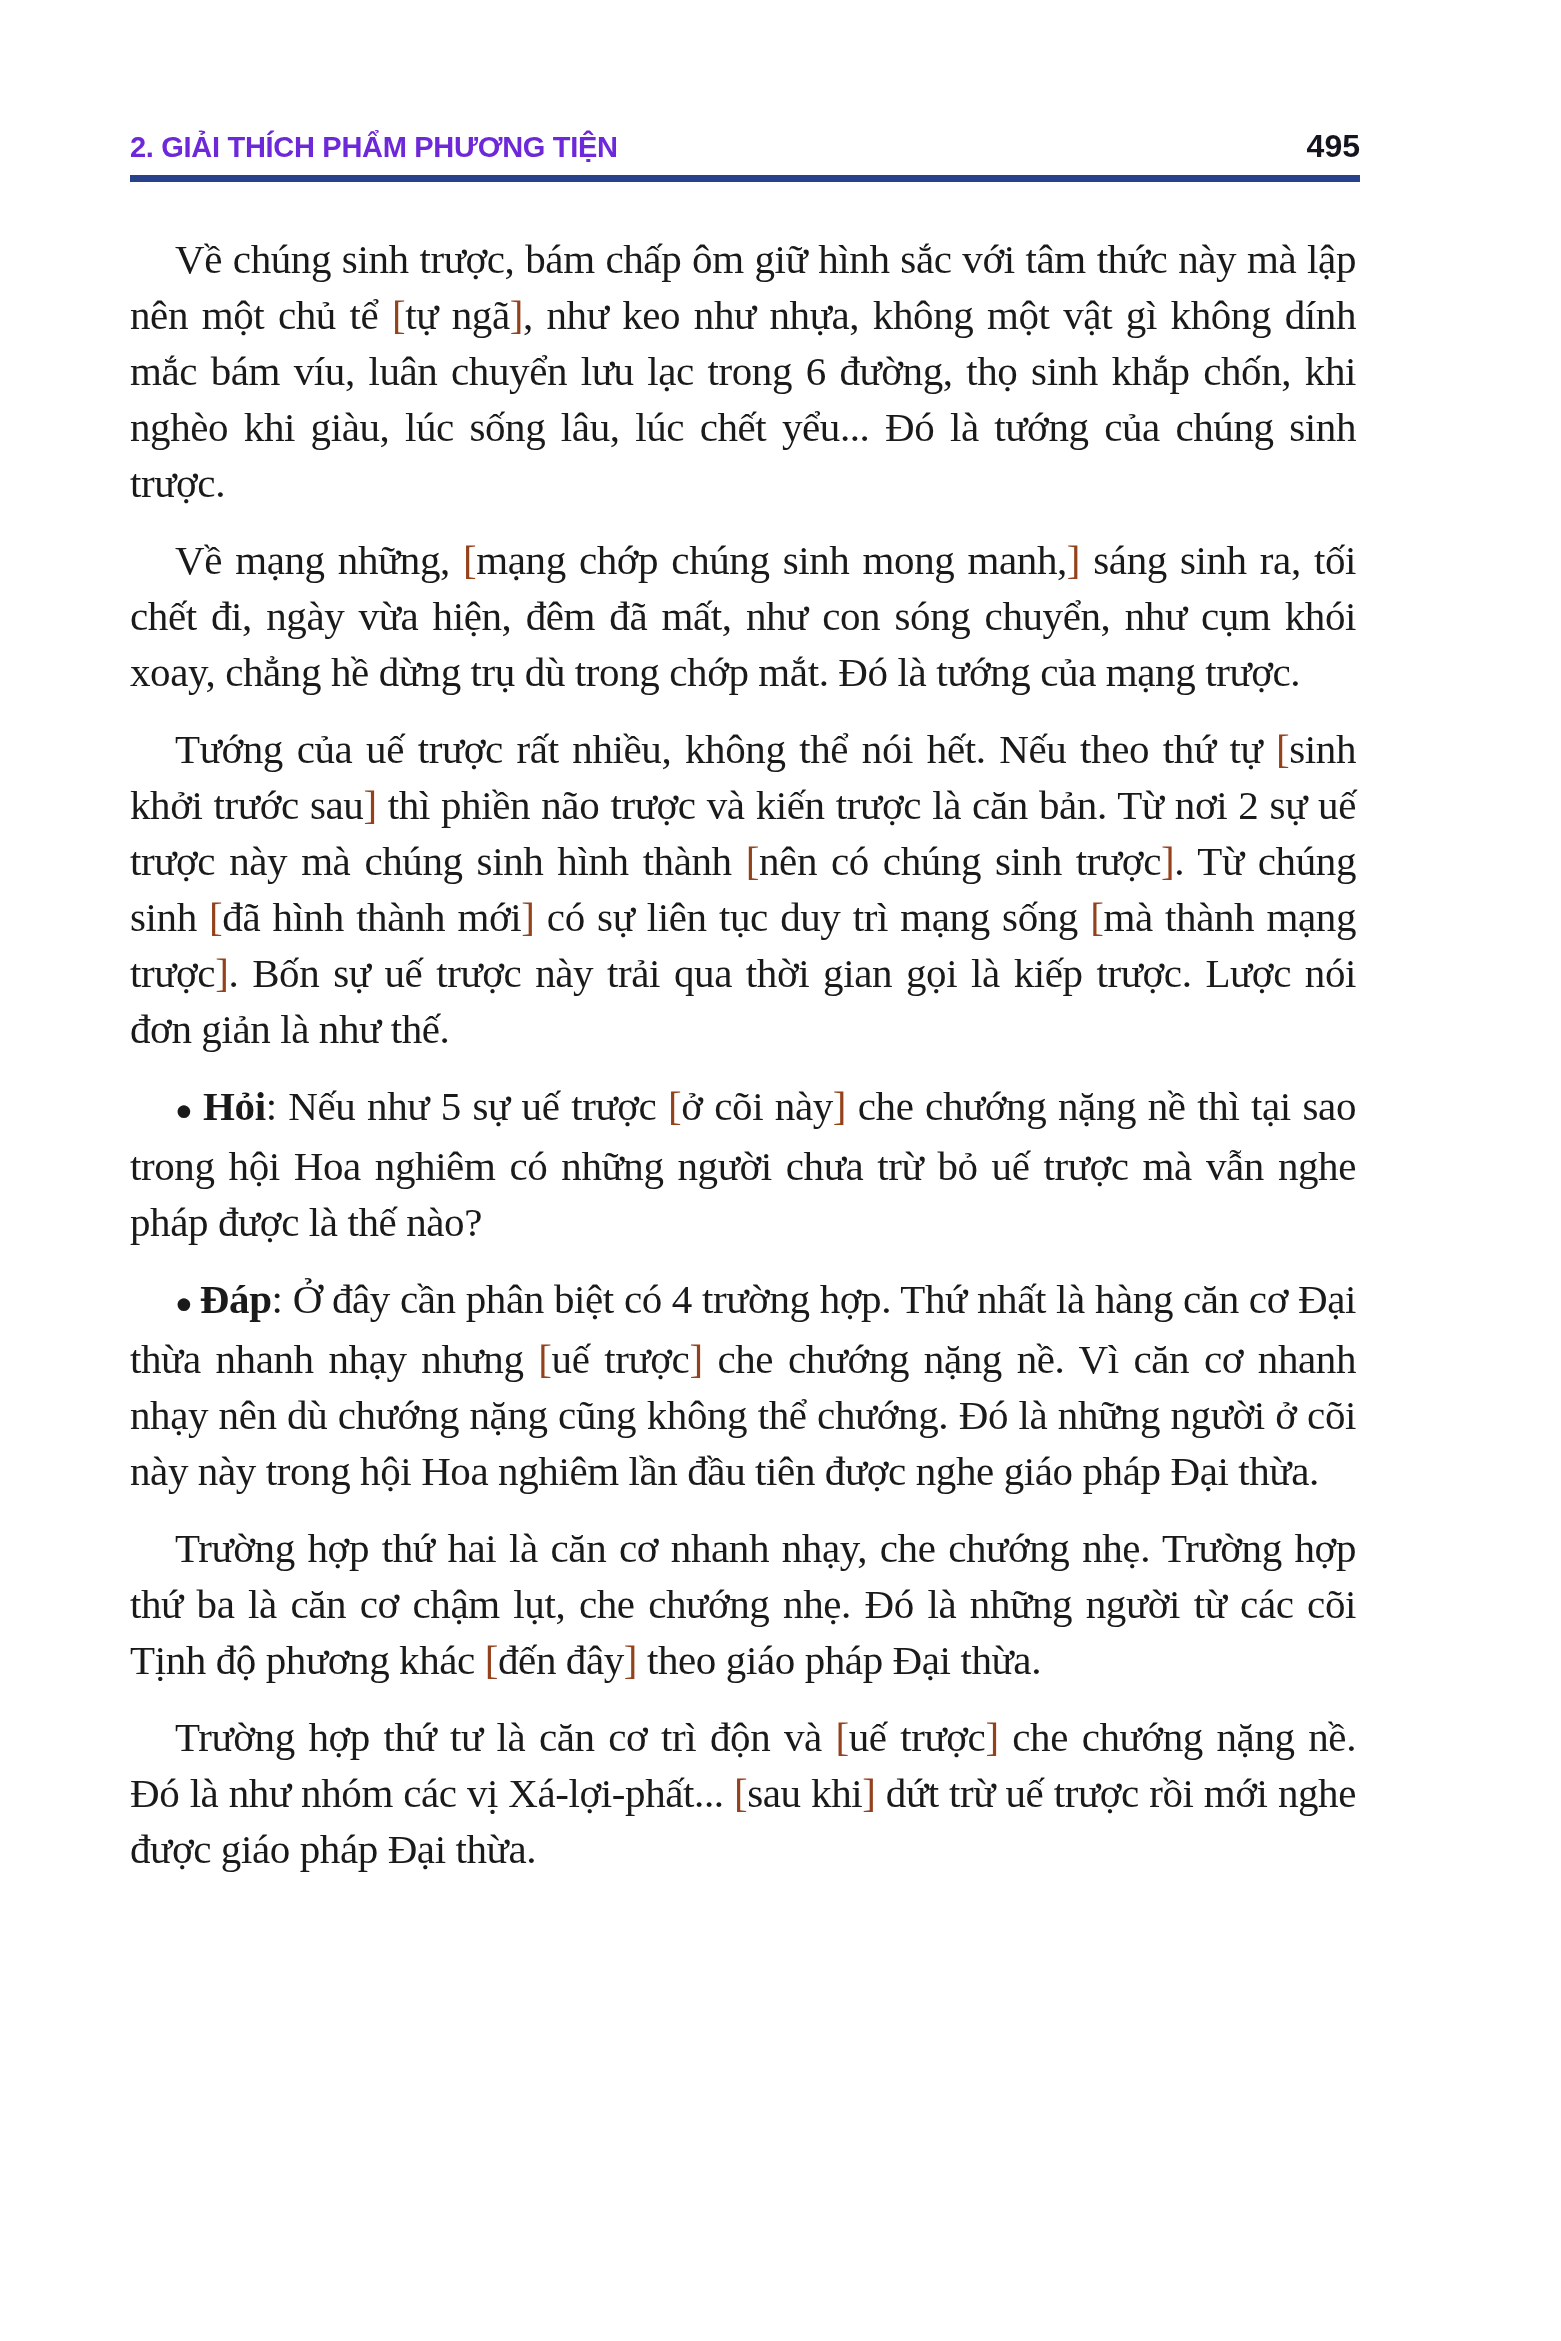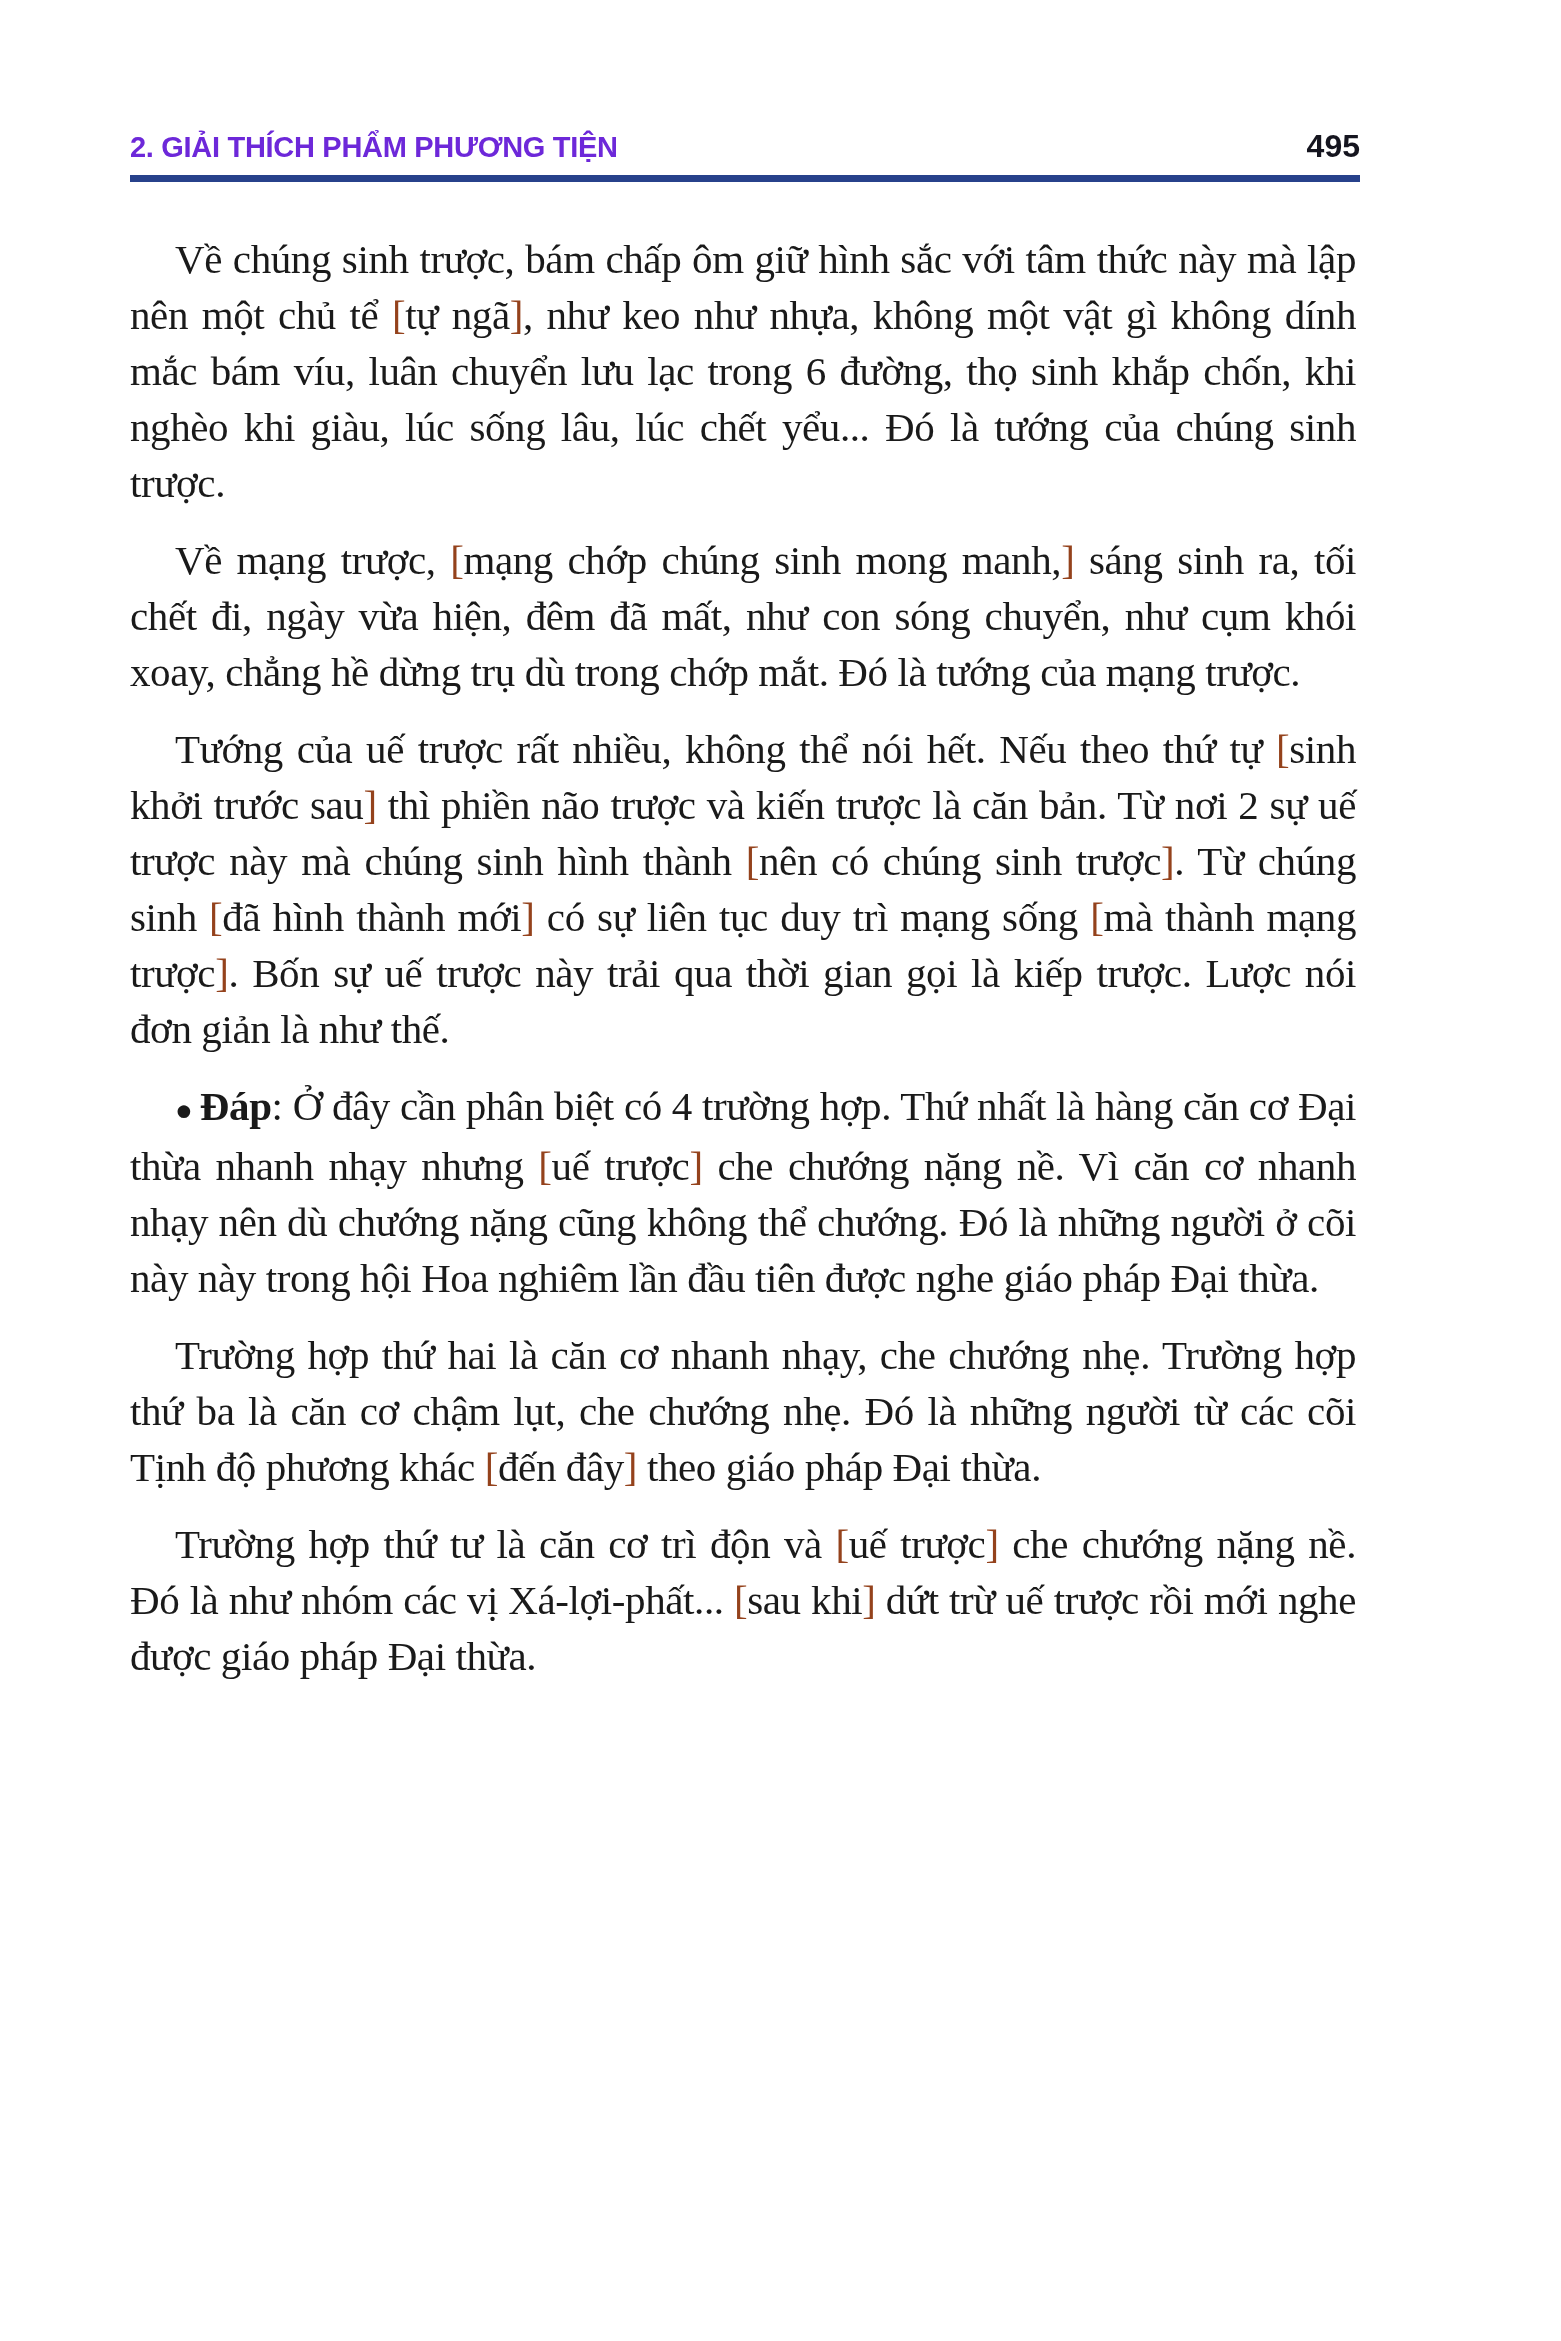"Về mạng trược," span.run { text: trược -> những }
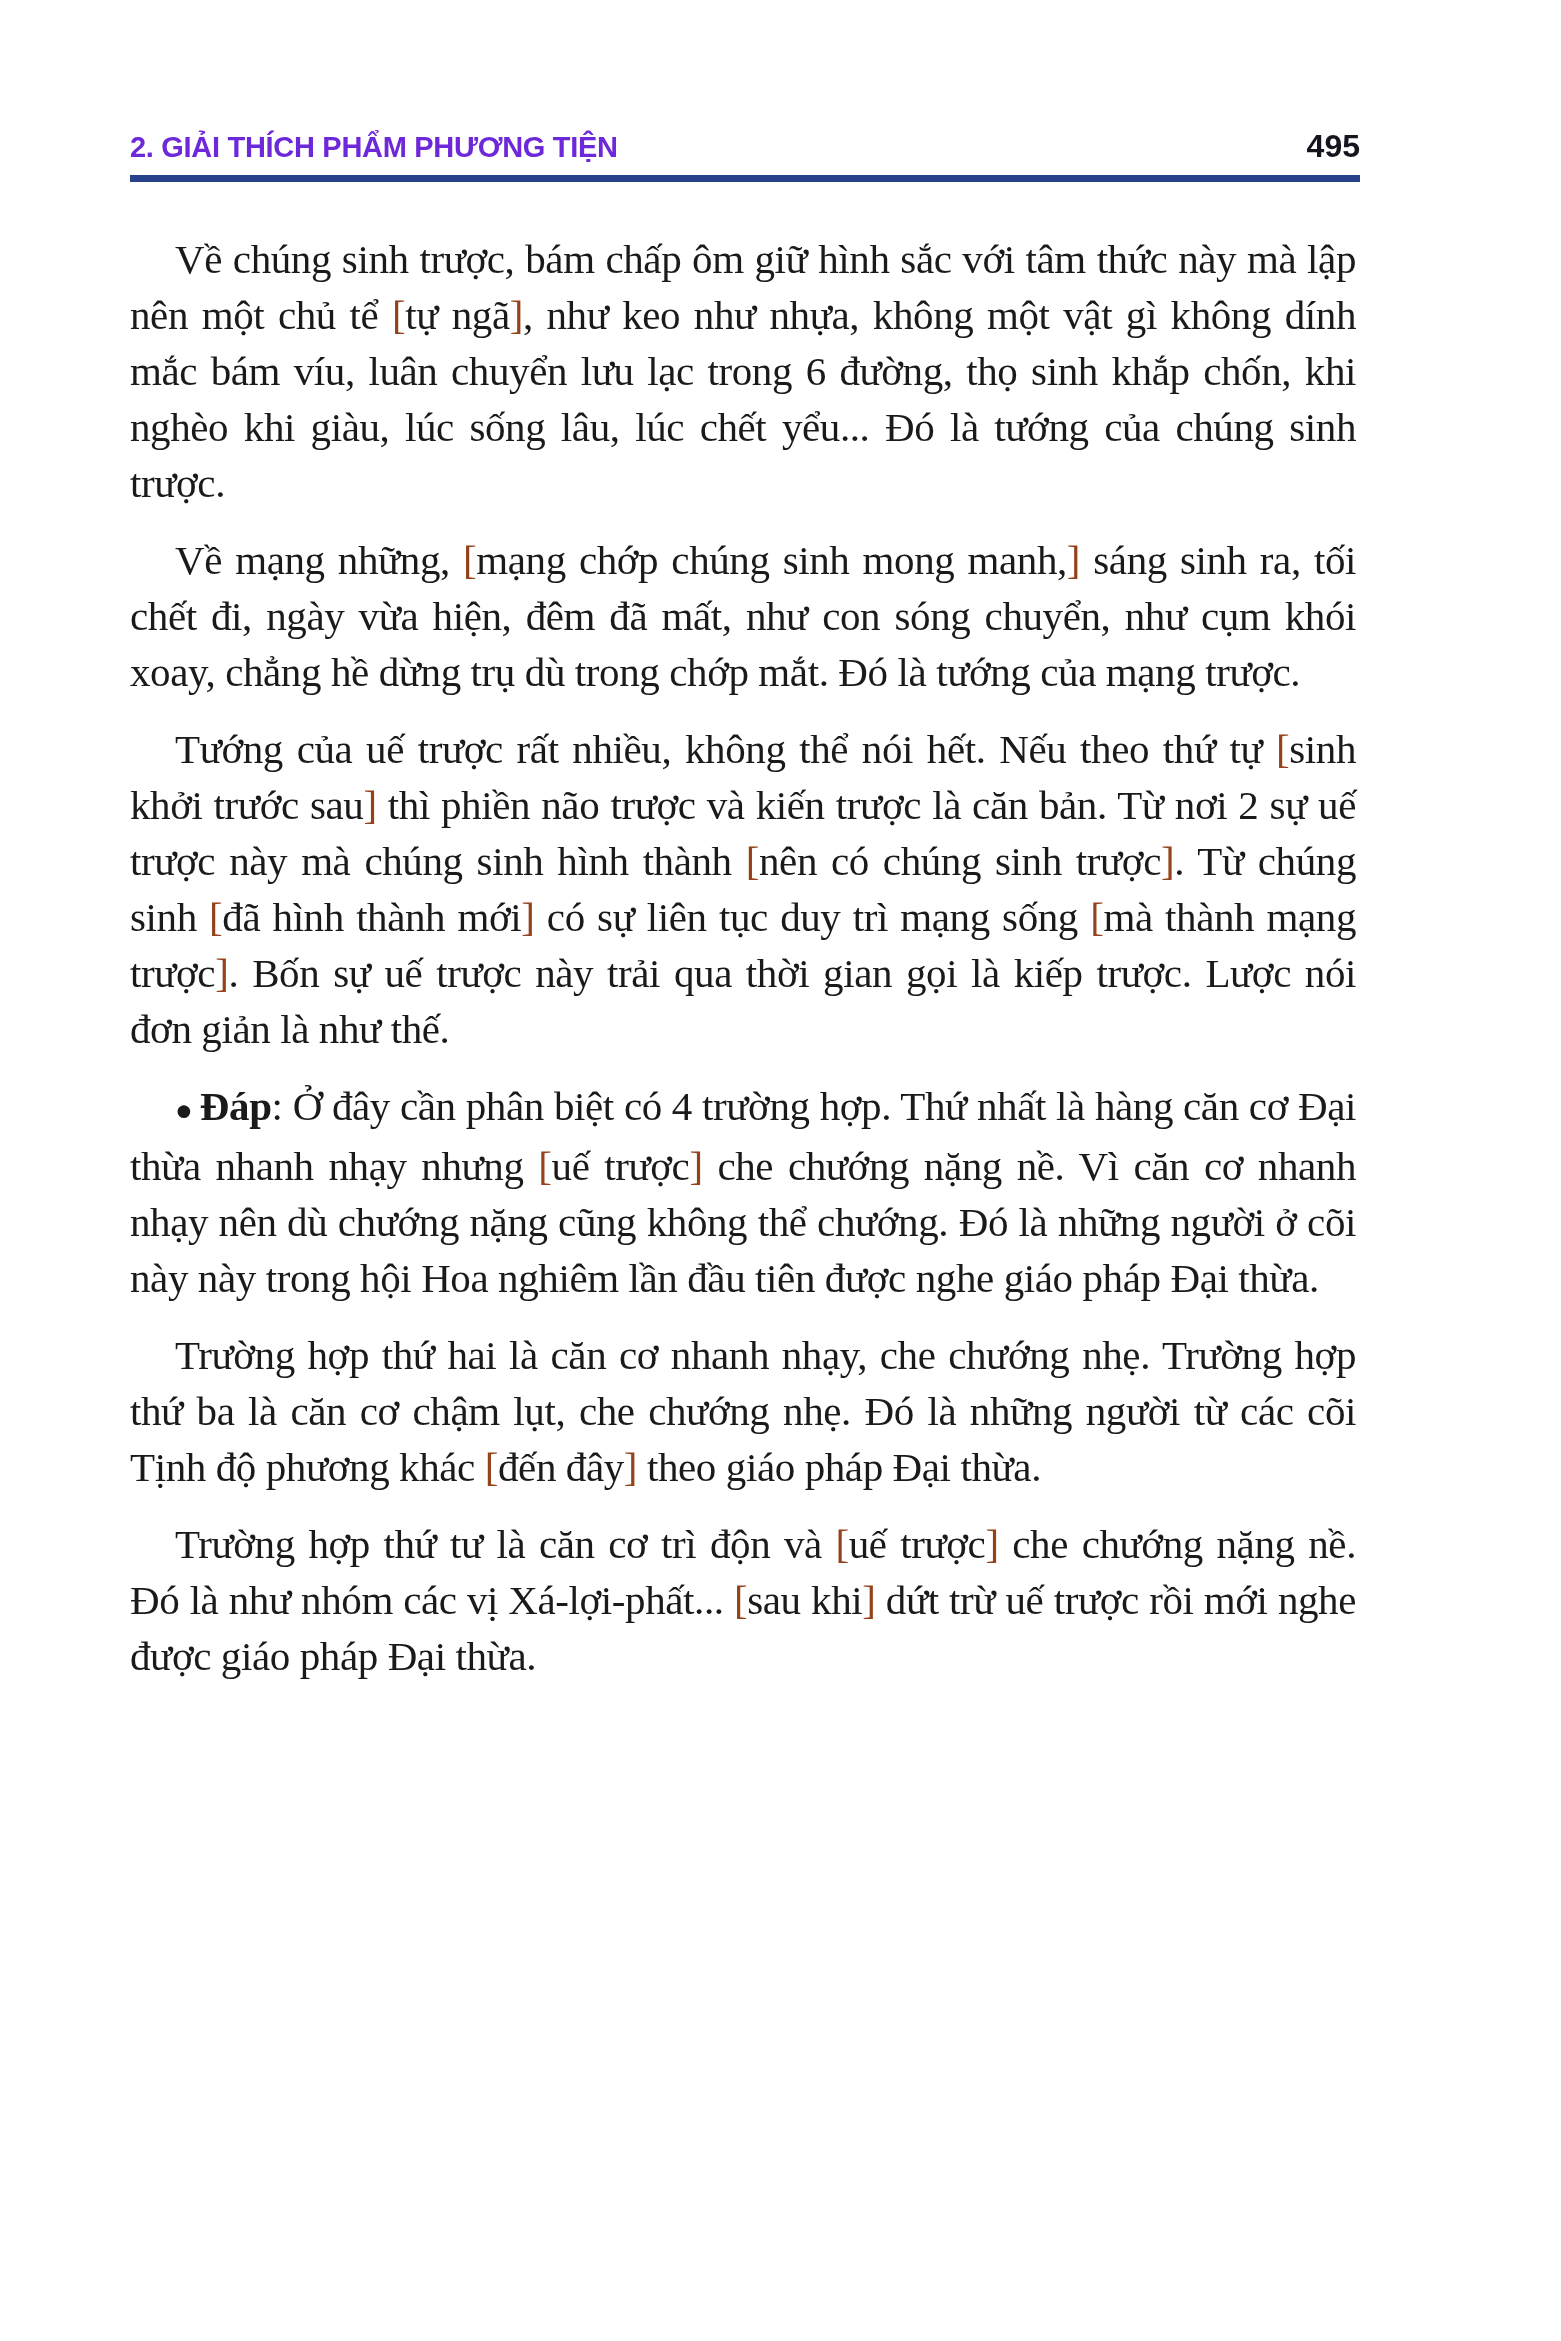"● Hỏi: Nếu như 5" p.para { html: none -> <p><span>● </span><span>Hỏi</span><span>: Nếu như 5 sự uế trược </span><span>[</span><span>ở cõi này</span><span>]</span><span> che chướng nặng nề thì tại sao trong hội Hoa nghiêm có những người chưa trừ bỏ uế trược mà vẫn nghe pháp được là thế nào?</span></p> }
